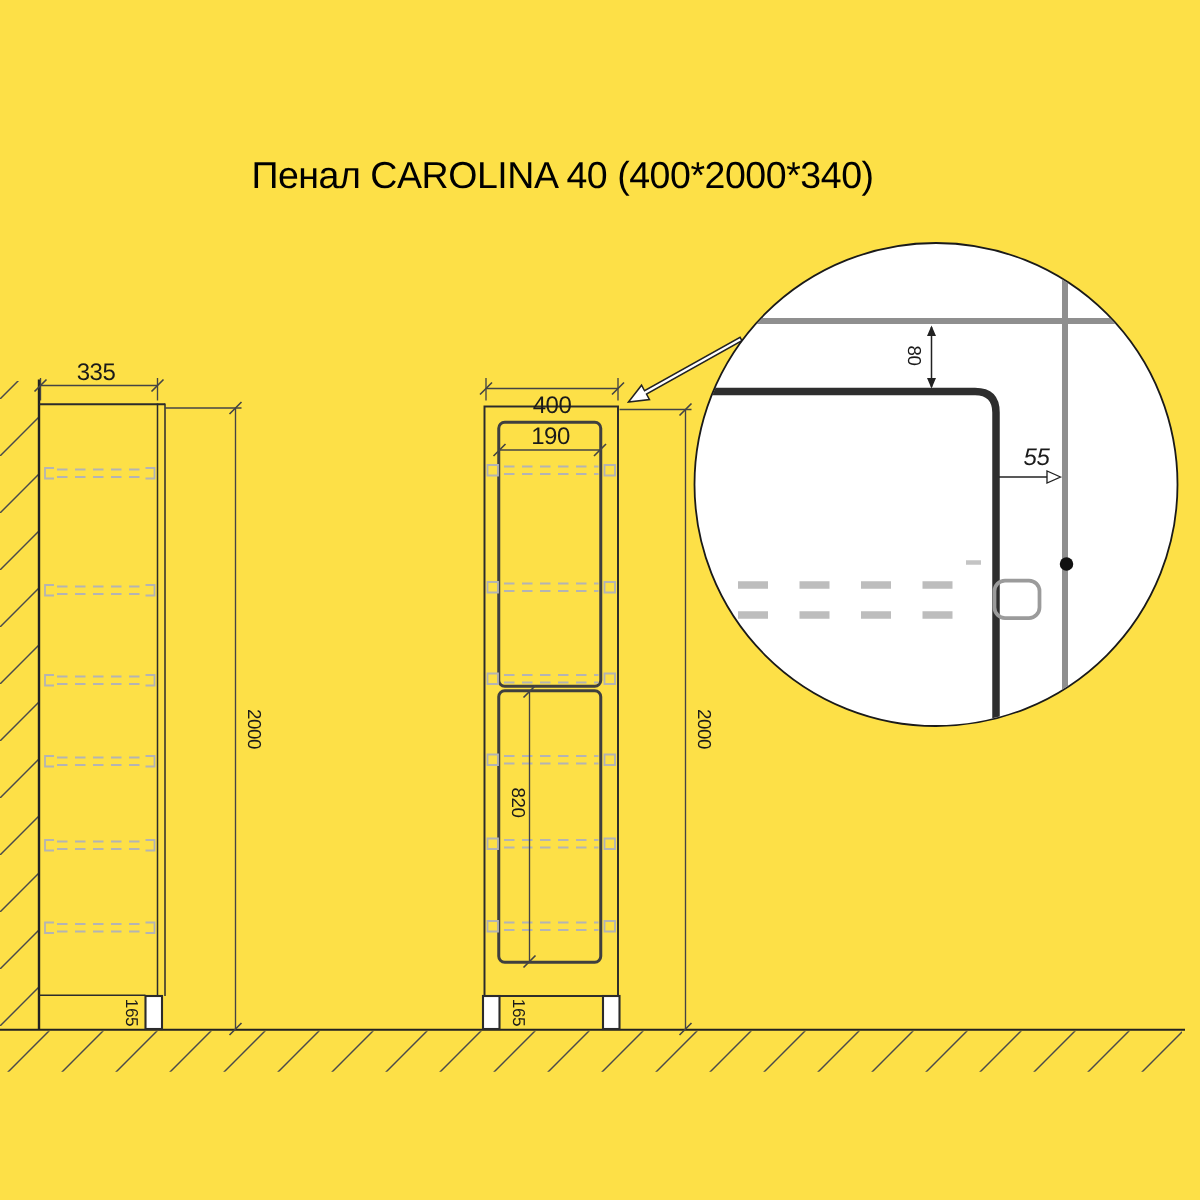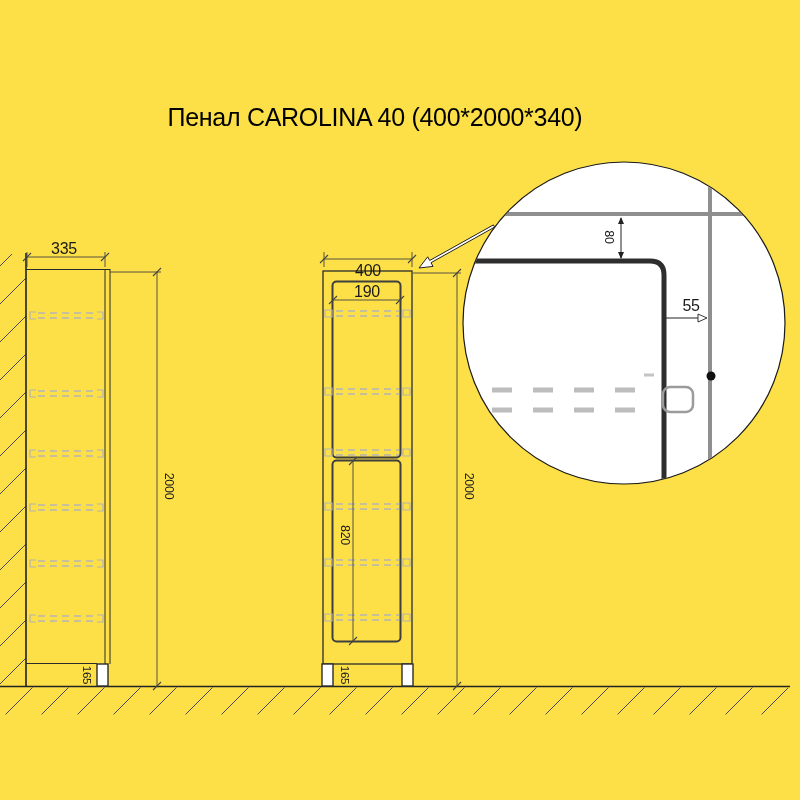"55" div.dim { font-style: none -> italic }
